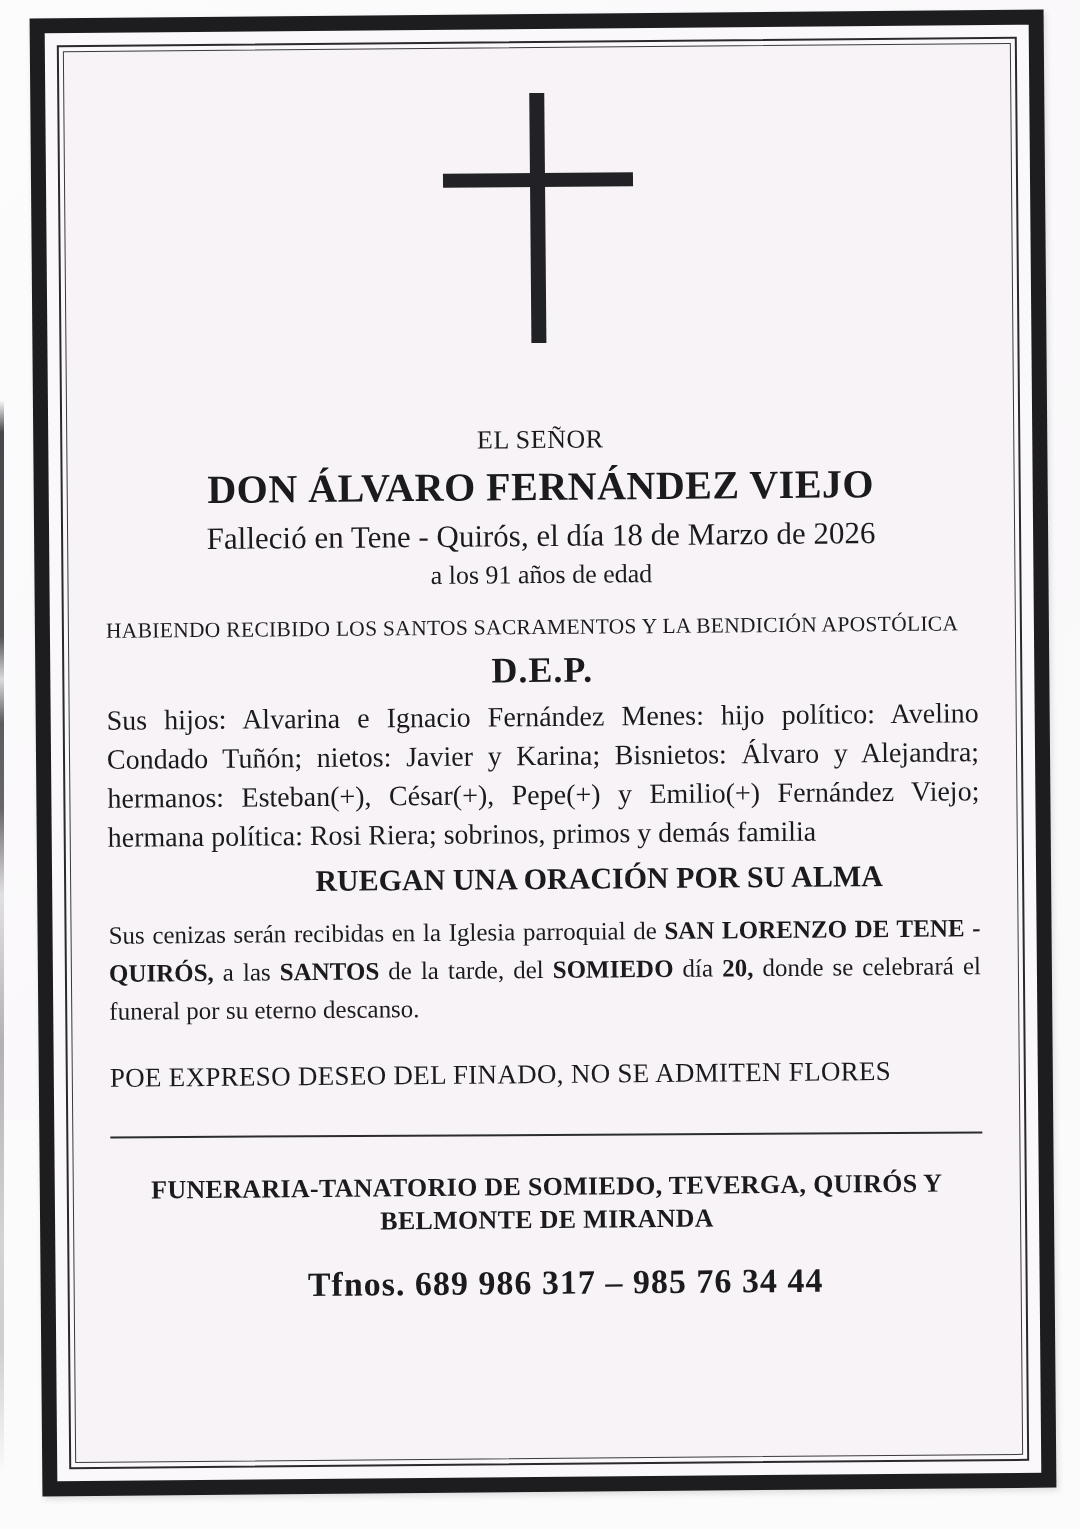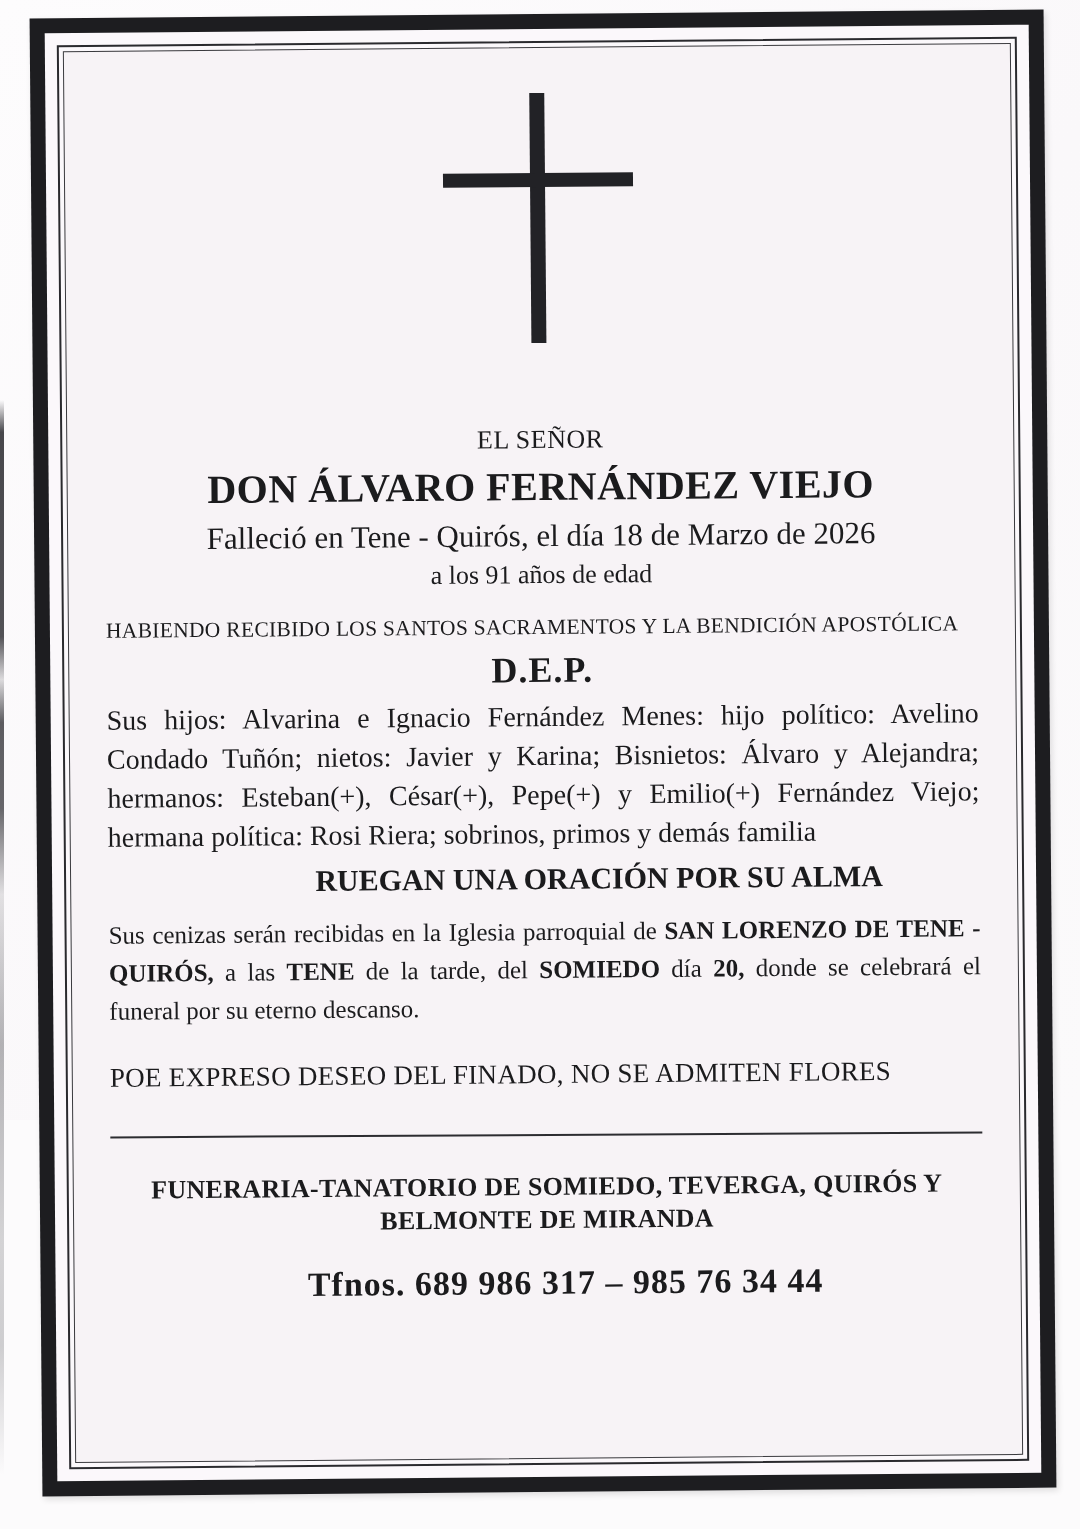"TENE" span.b { text: TENE -> SANTOS }
